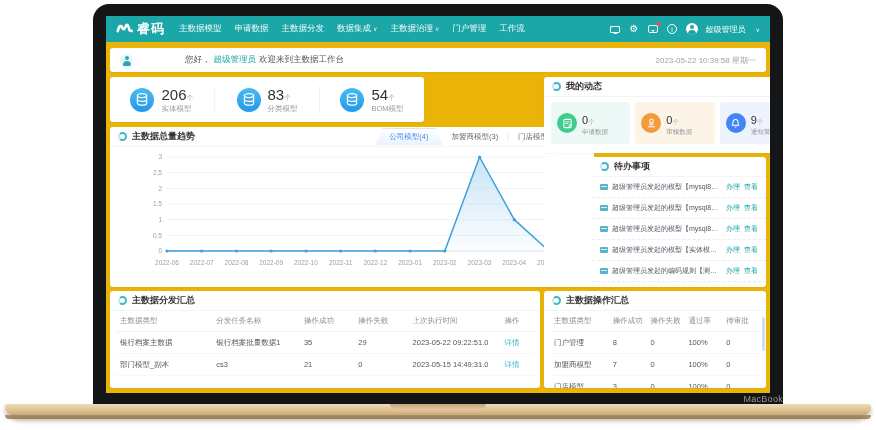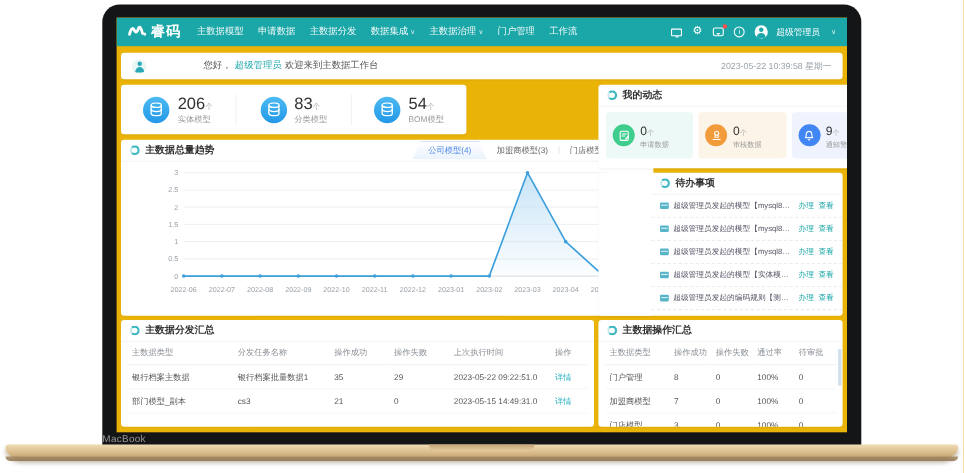"MacBook" .brand { text-align: left -> right }
